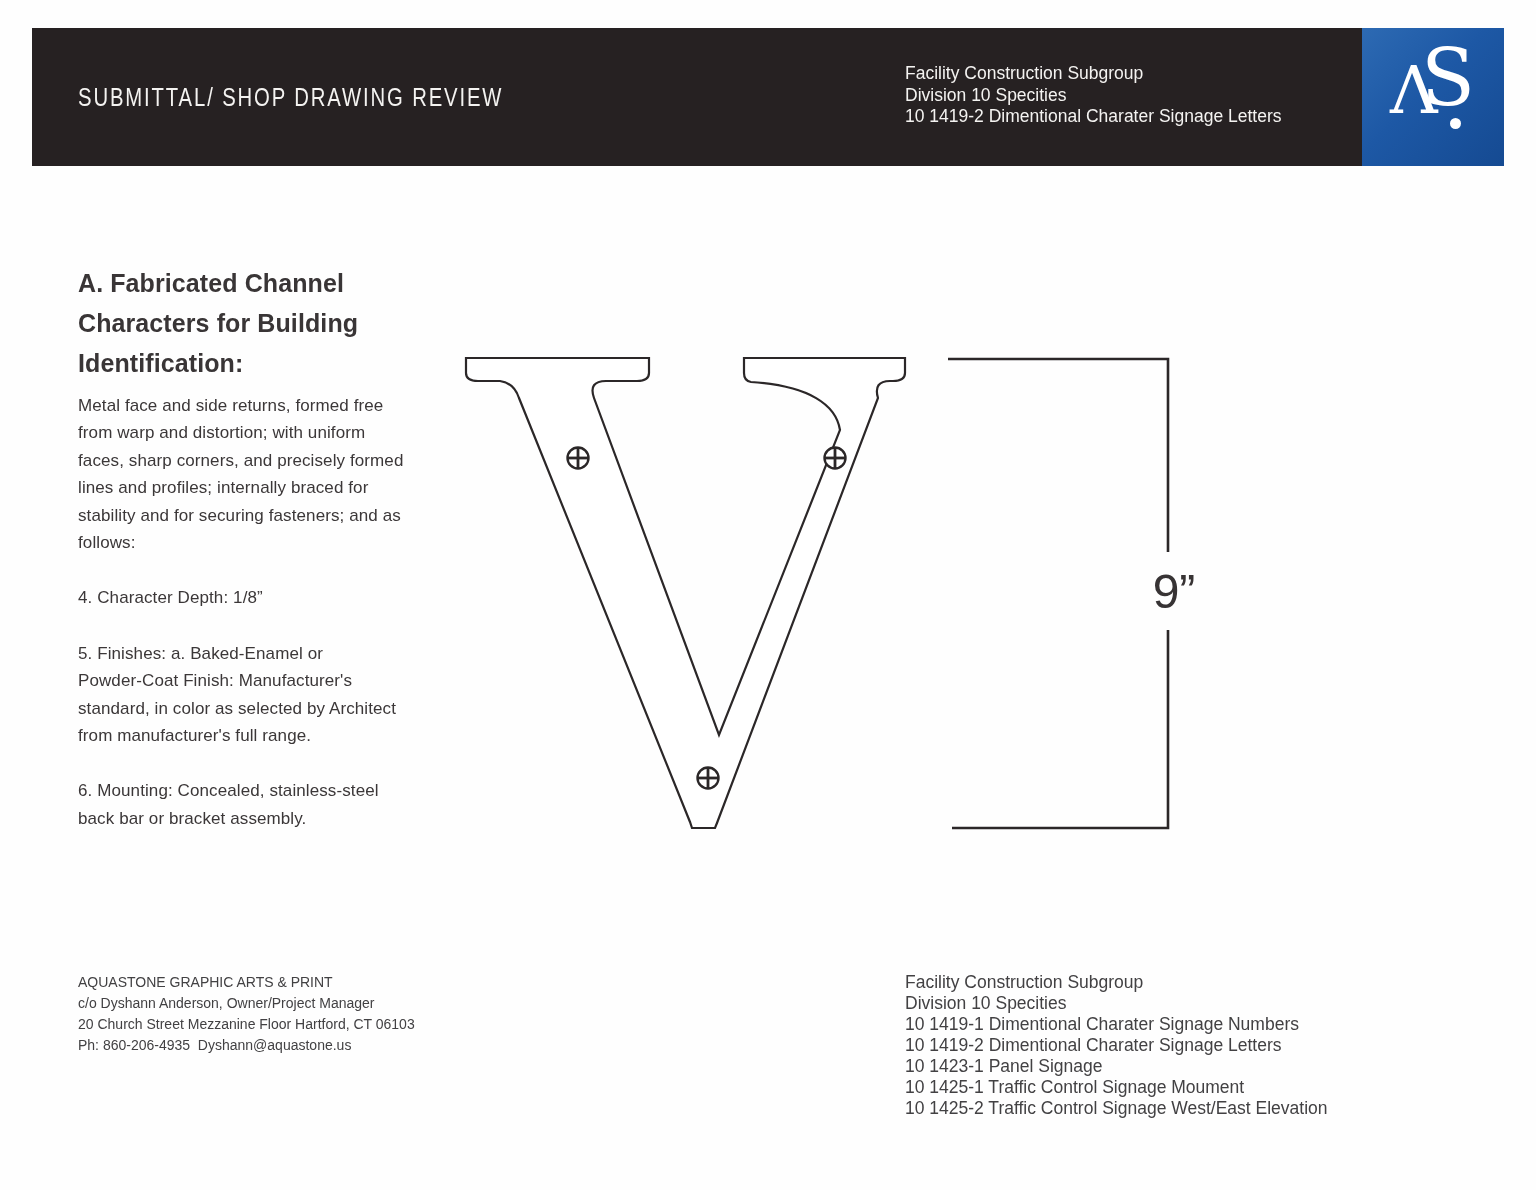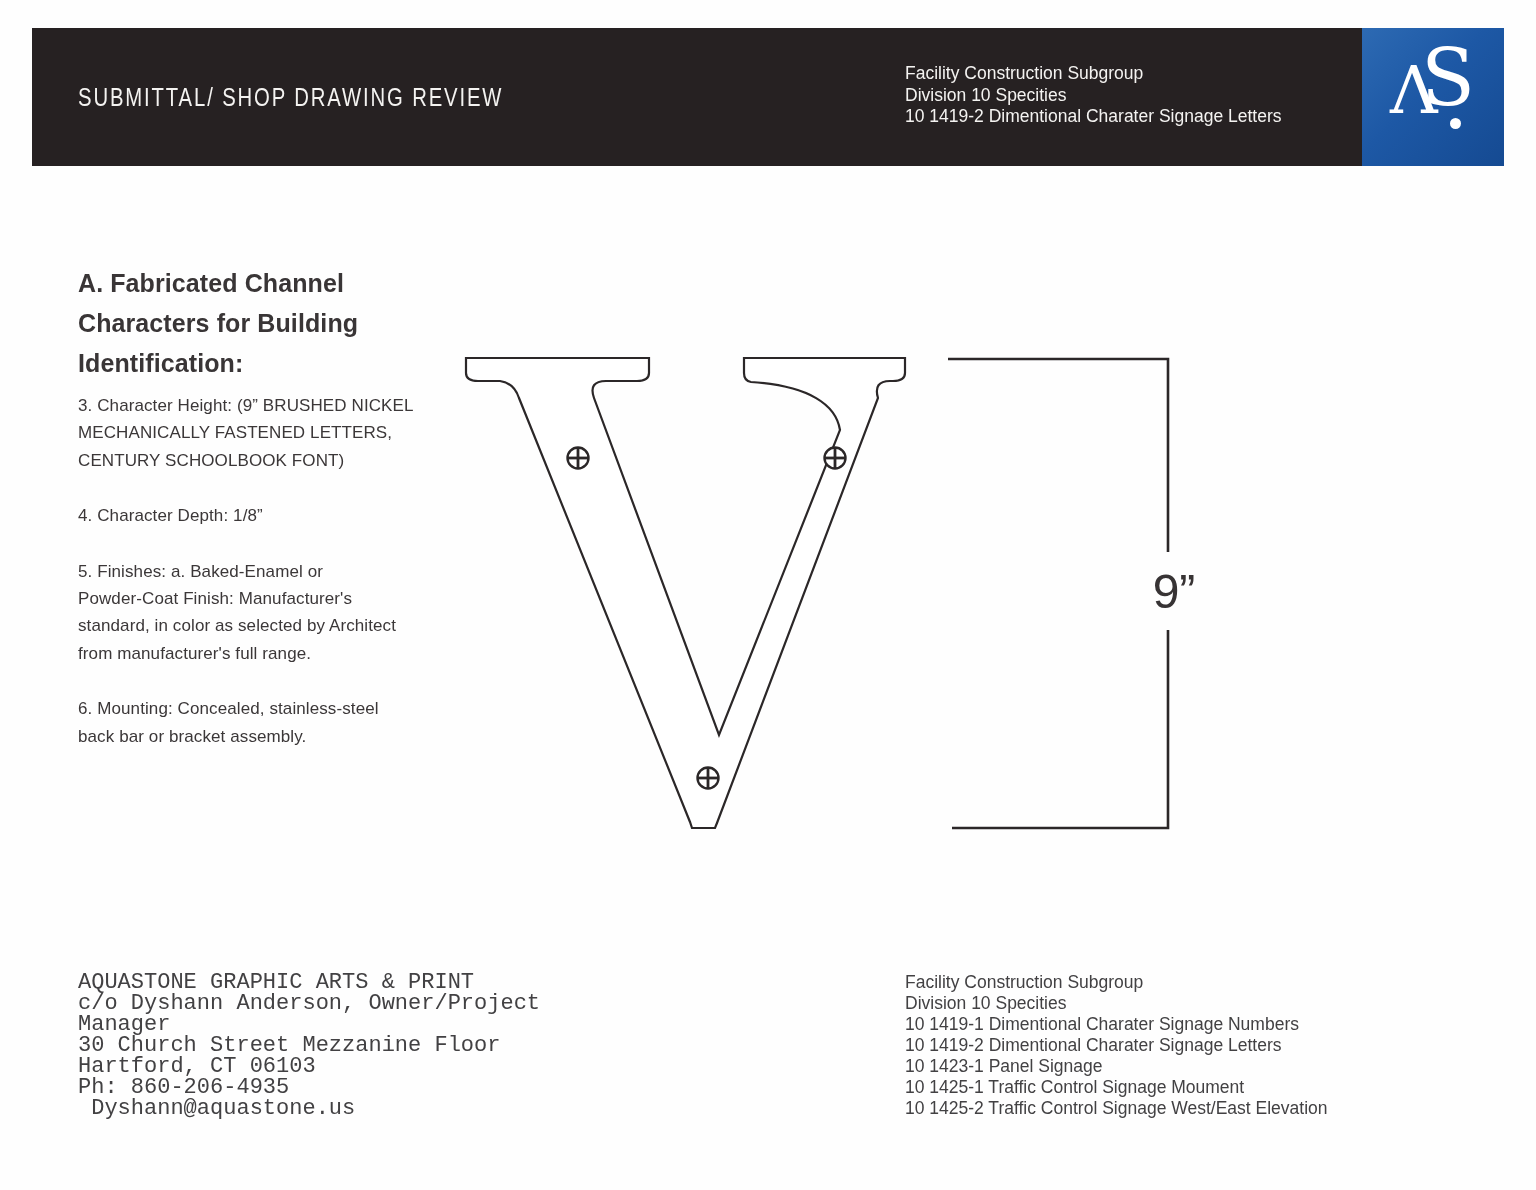"Metal face and side returns," div.spec-item { html: none -> <div>Metal face and side returns, formed free from warp and distortion; with uniform faces, sharp corners, and precisely formed lines and profiles; internally braced for stability and for securing fasteners; and as follows:</div> }
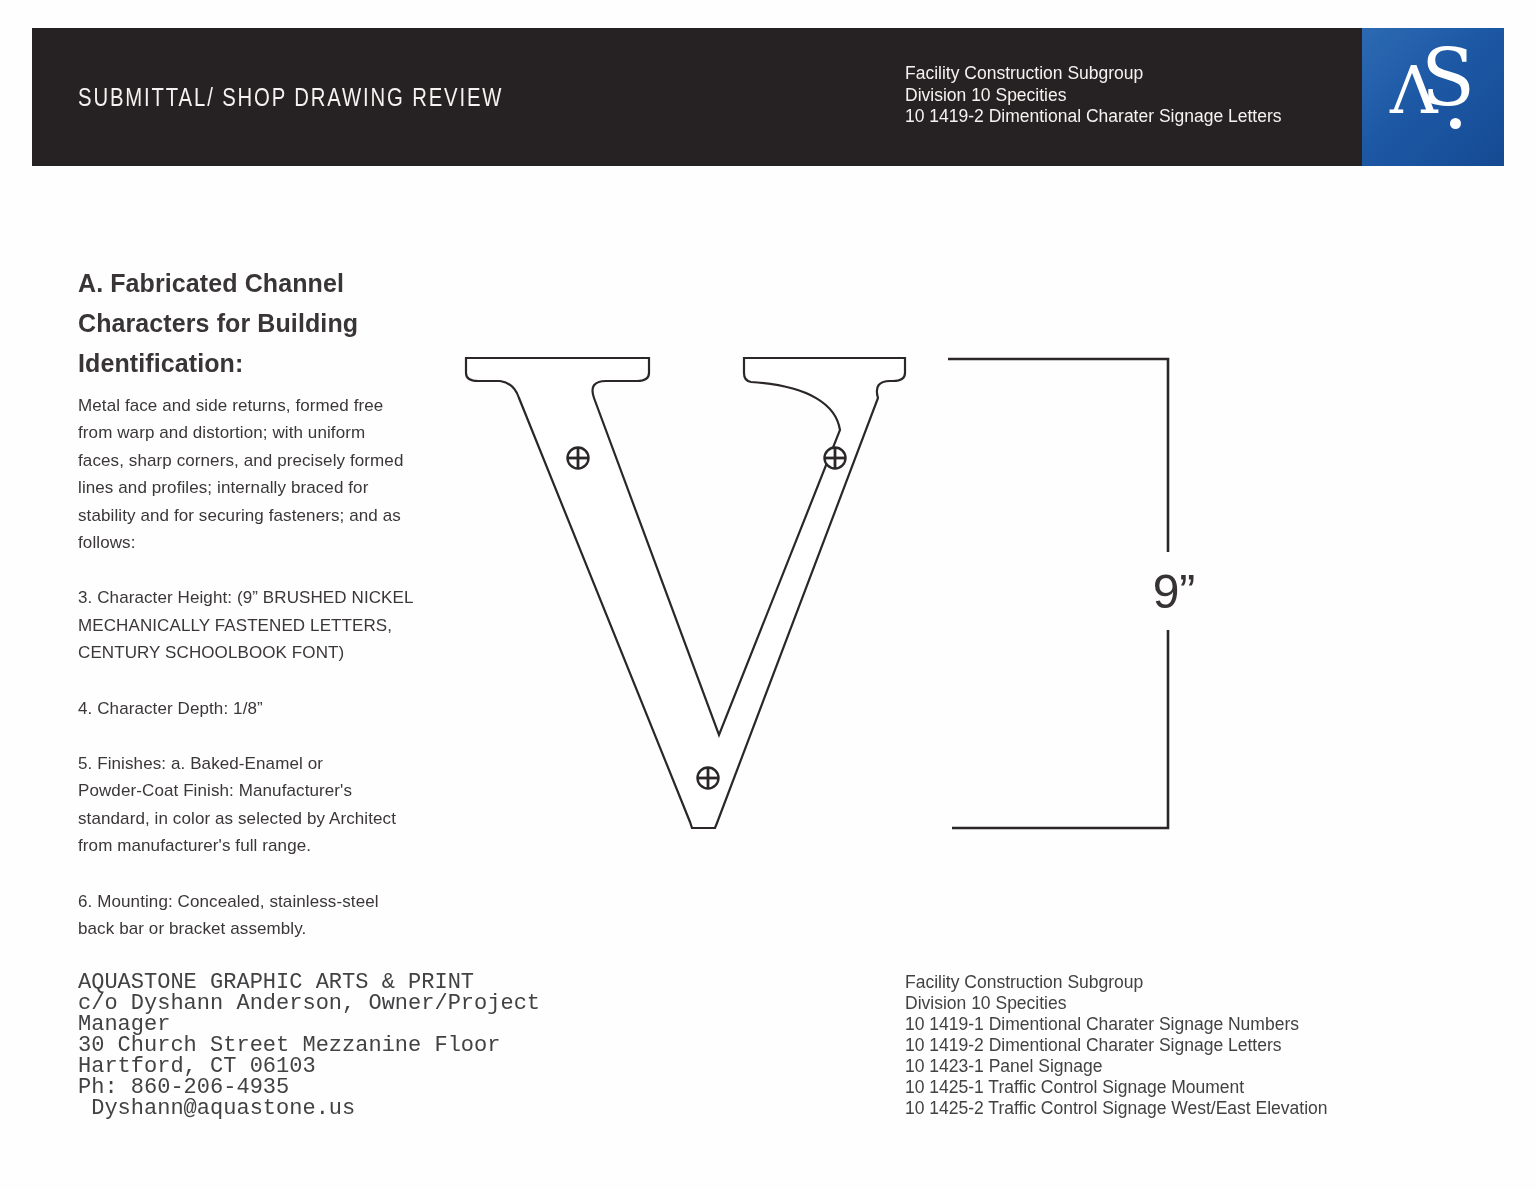"3. Character Height: (9” BRUSHED" div.spec-item { html: <div>3. Character Height: (9” BRUSHED NICKEL MECHANICALLY FASTENED LETTERS, CENTURY SCHOOLBOOK FONT)</div> -> none }
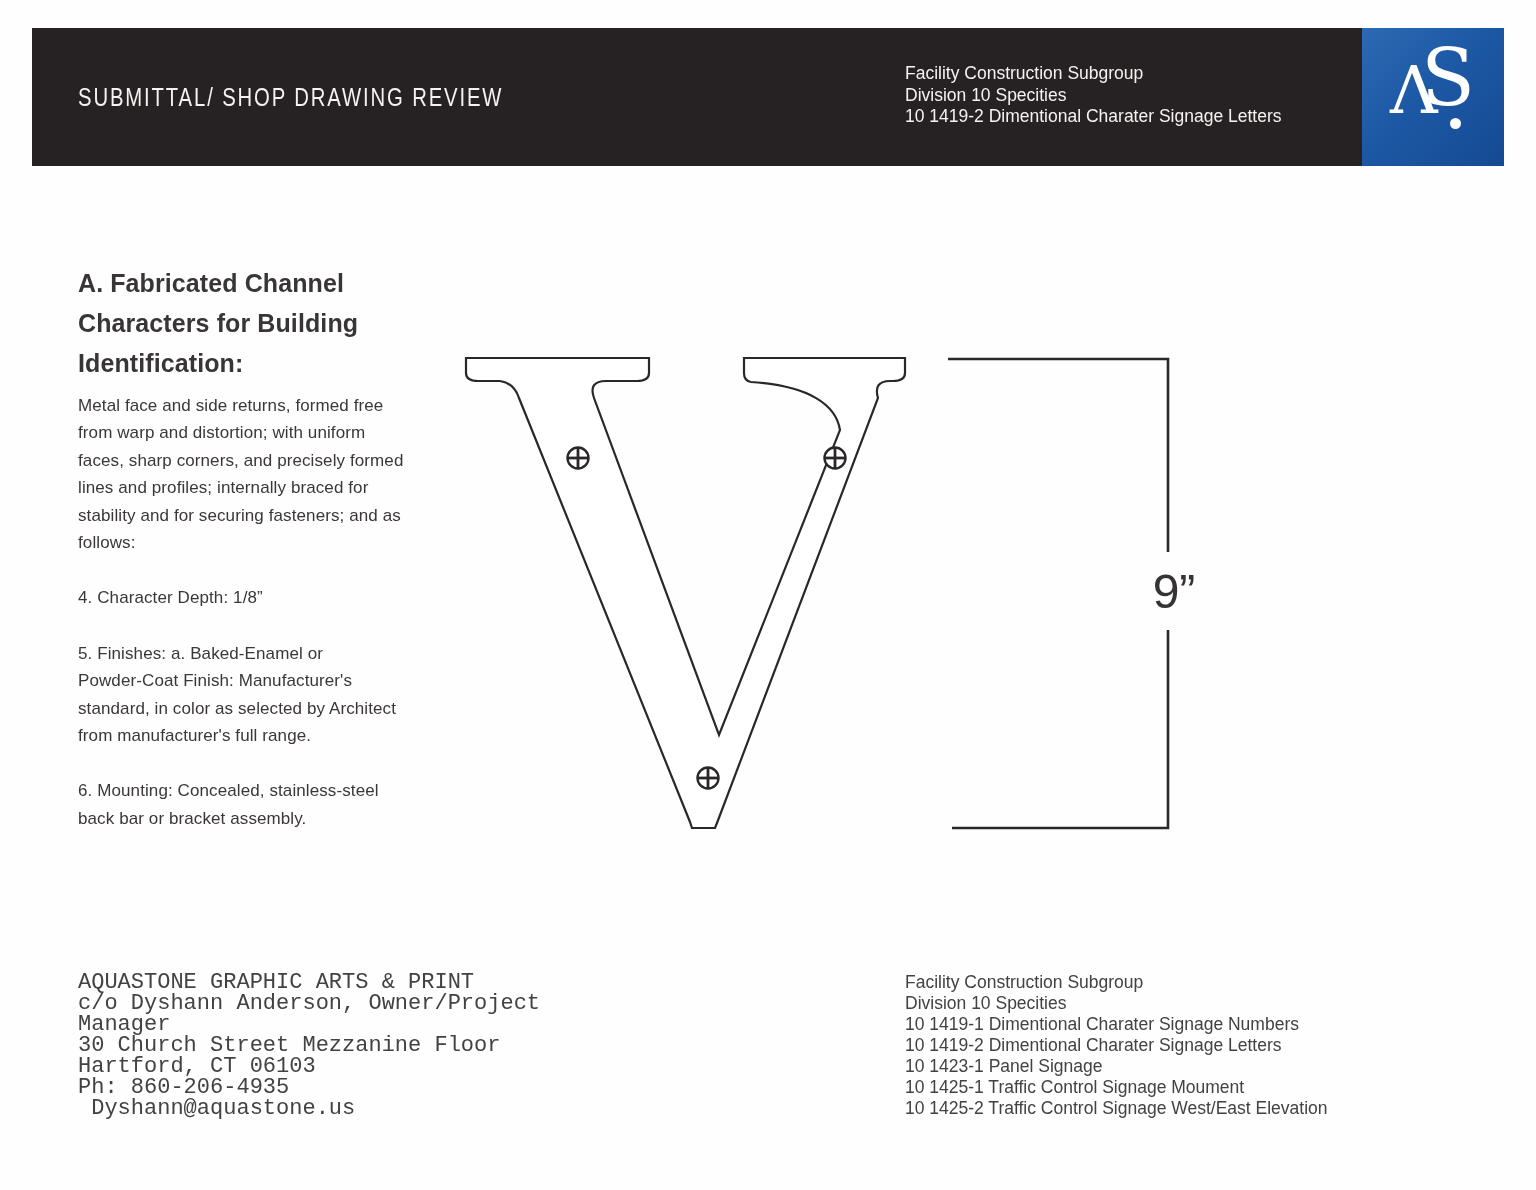"AQUASTONE GRAPHIC ARTS & PRINT" .contact-block { font-family: Liberation Mono, monospace -> none; font-size: 22px -> 14px }
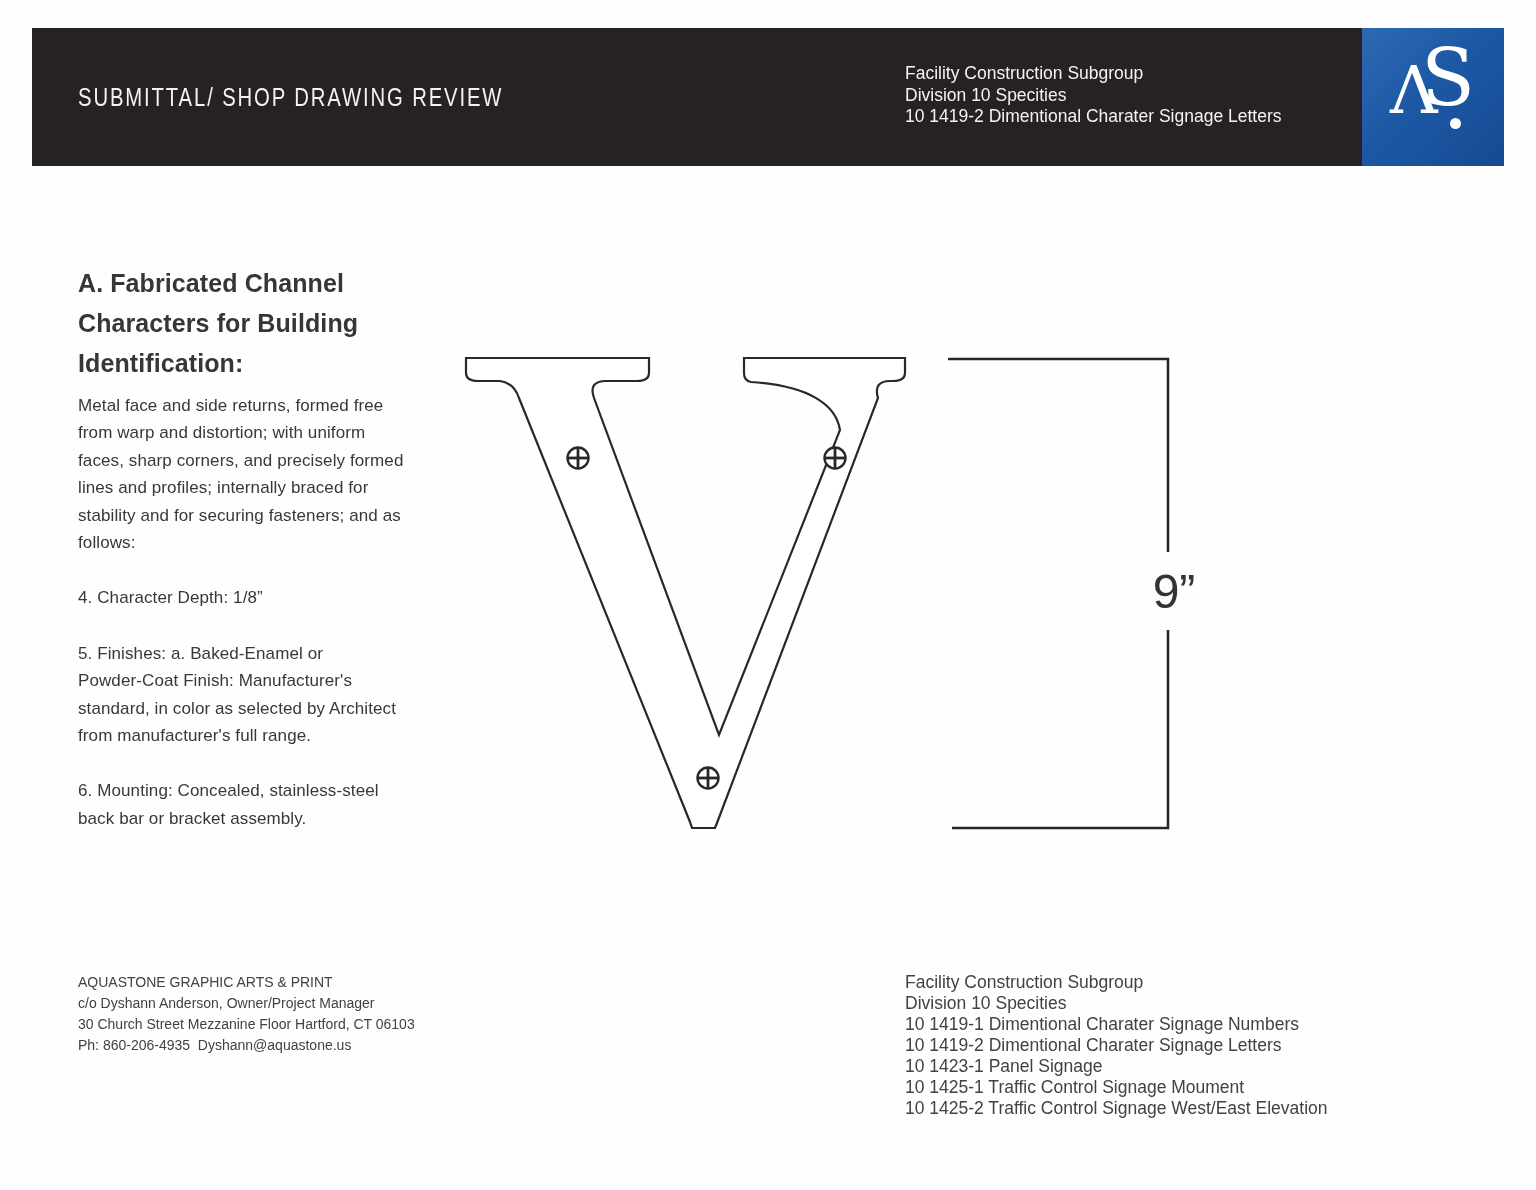"30 Church Street Mezzanine Floor" div { text: 30 -> 20 }
